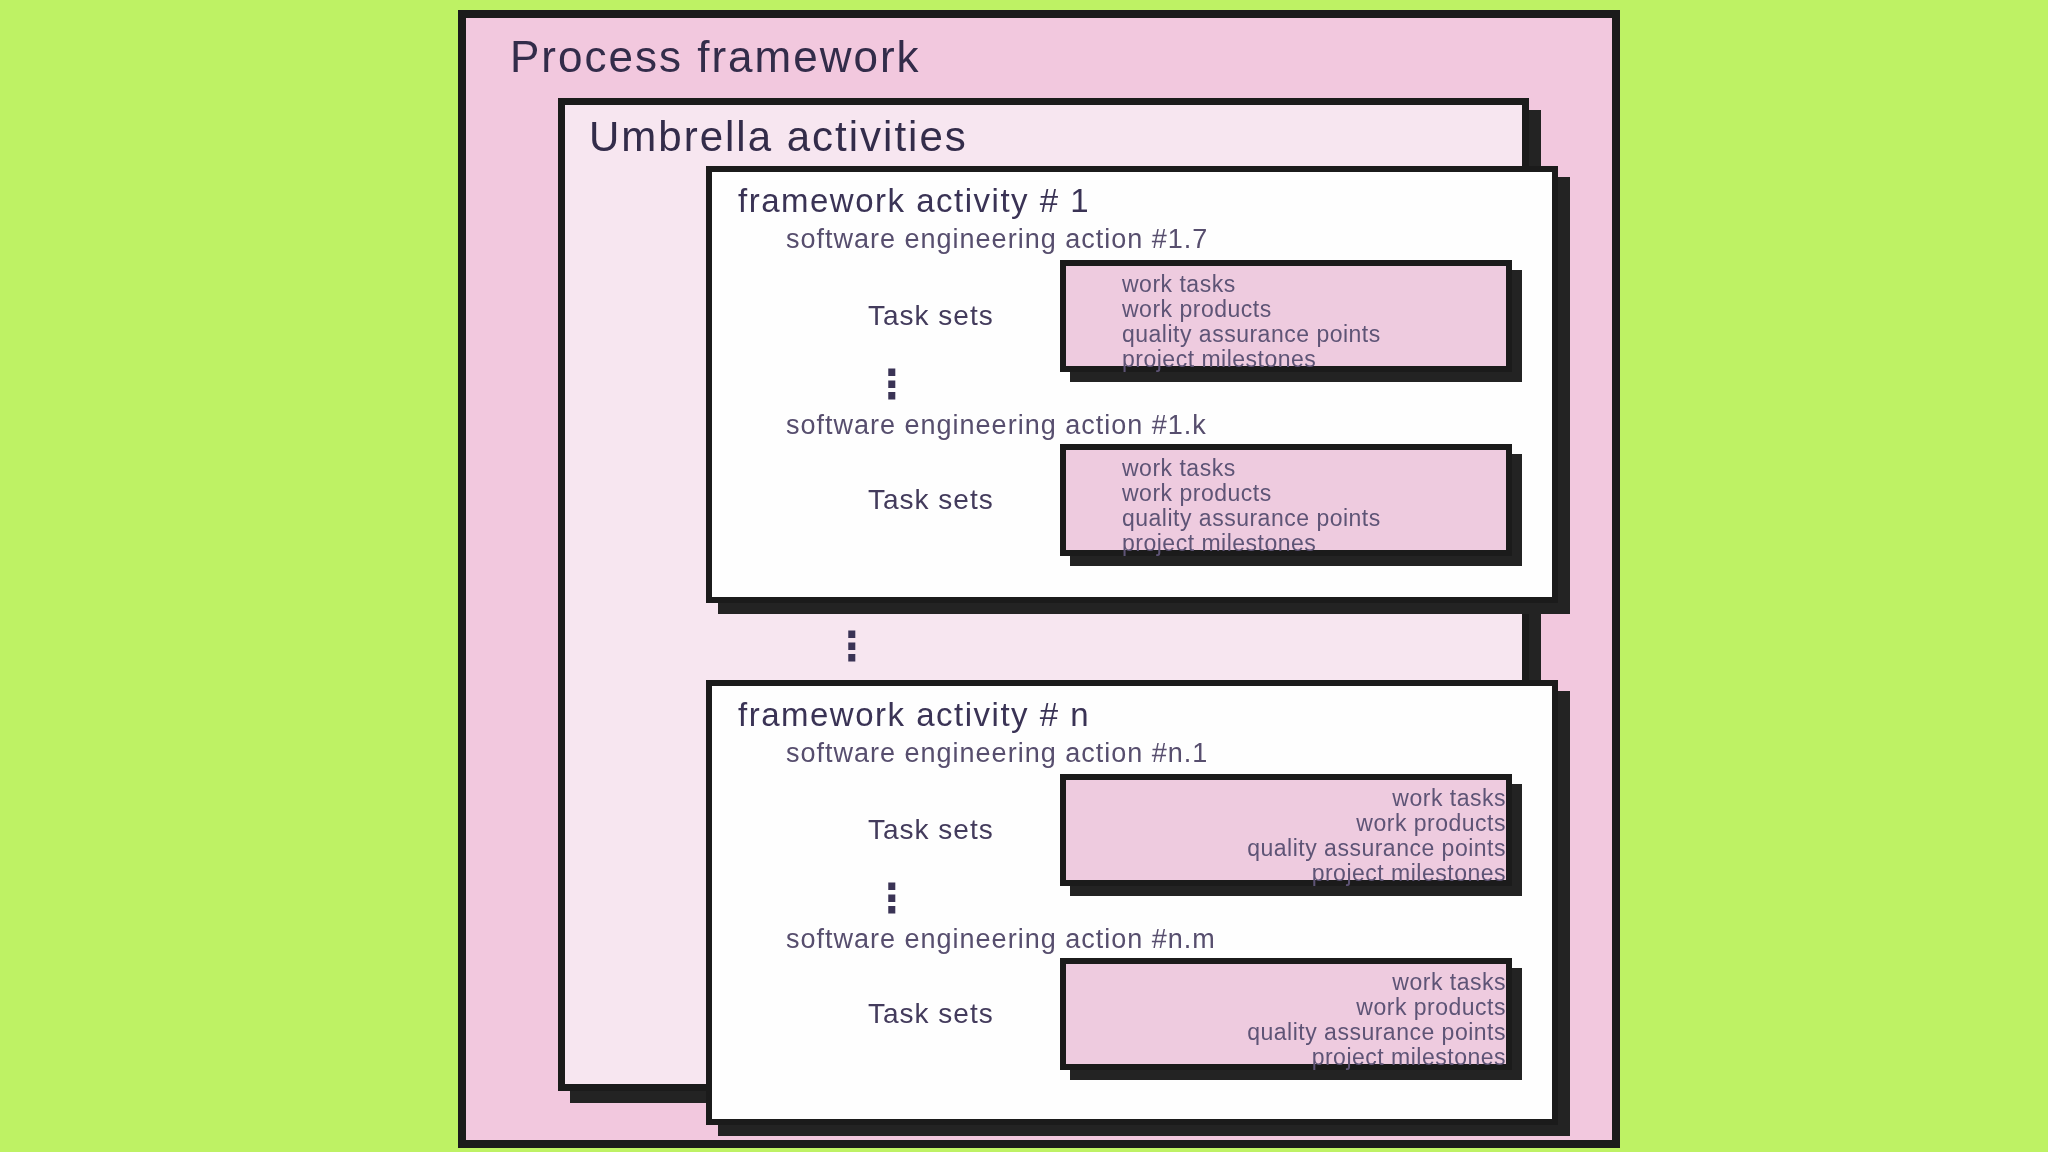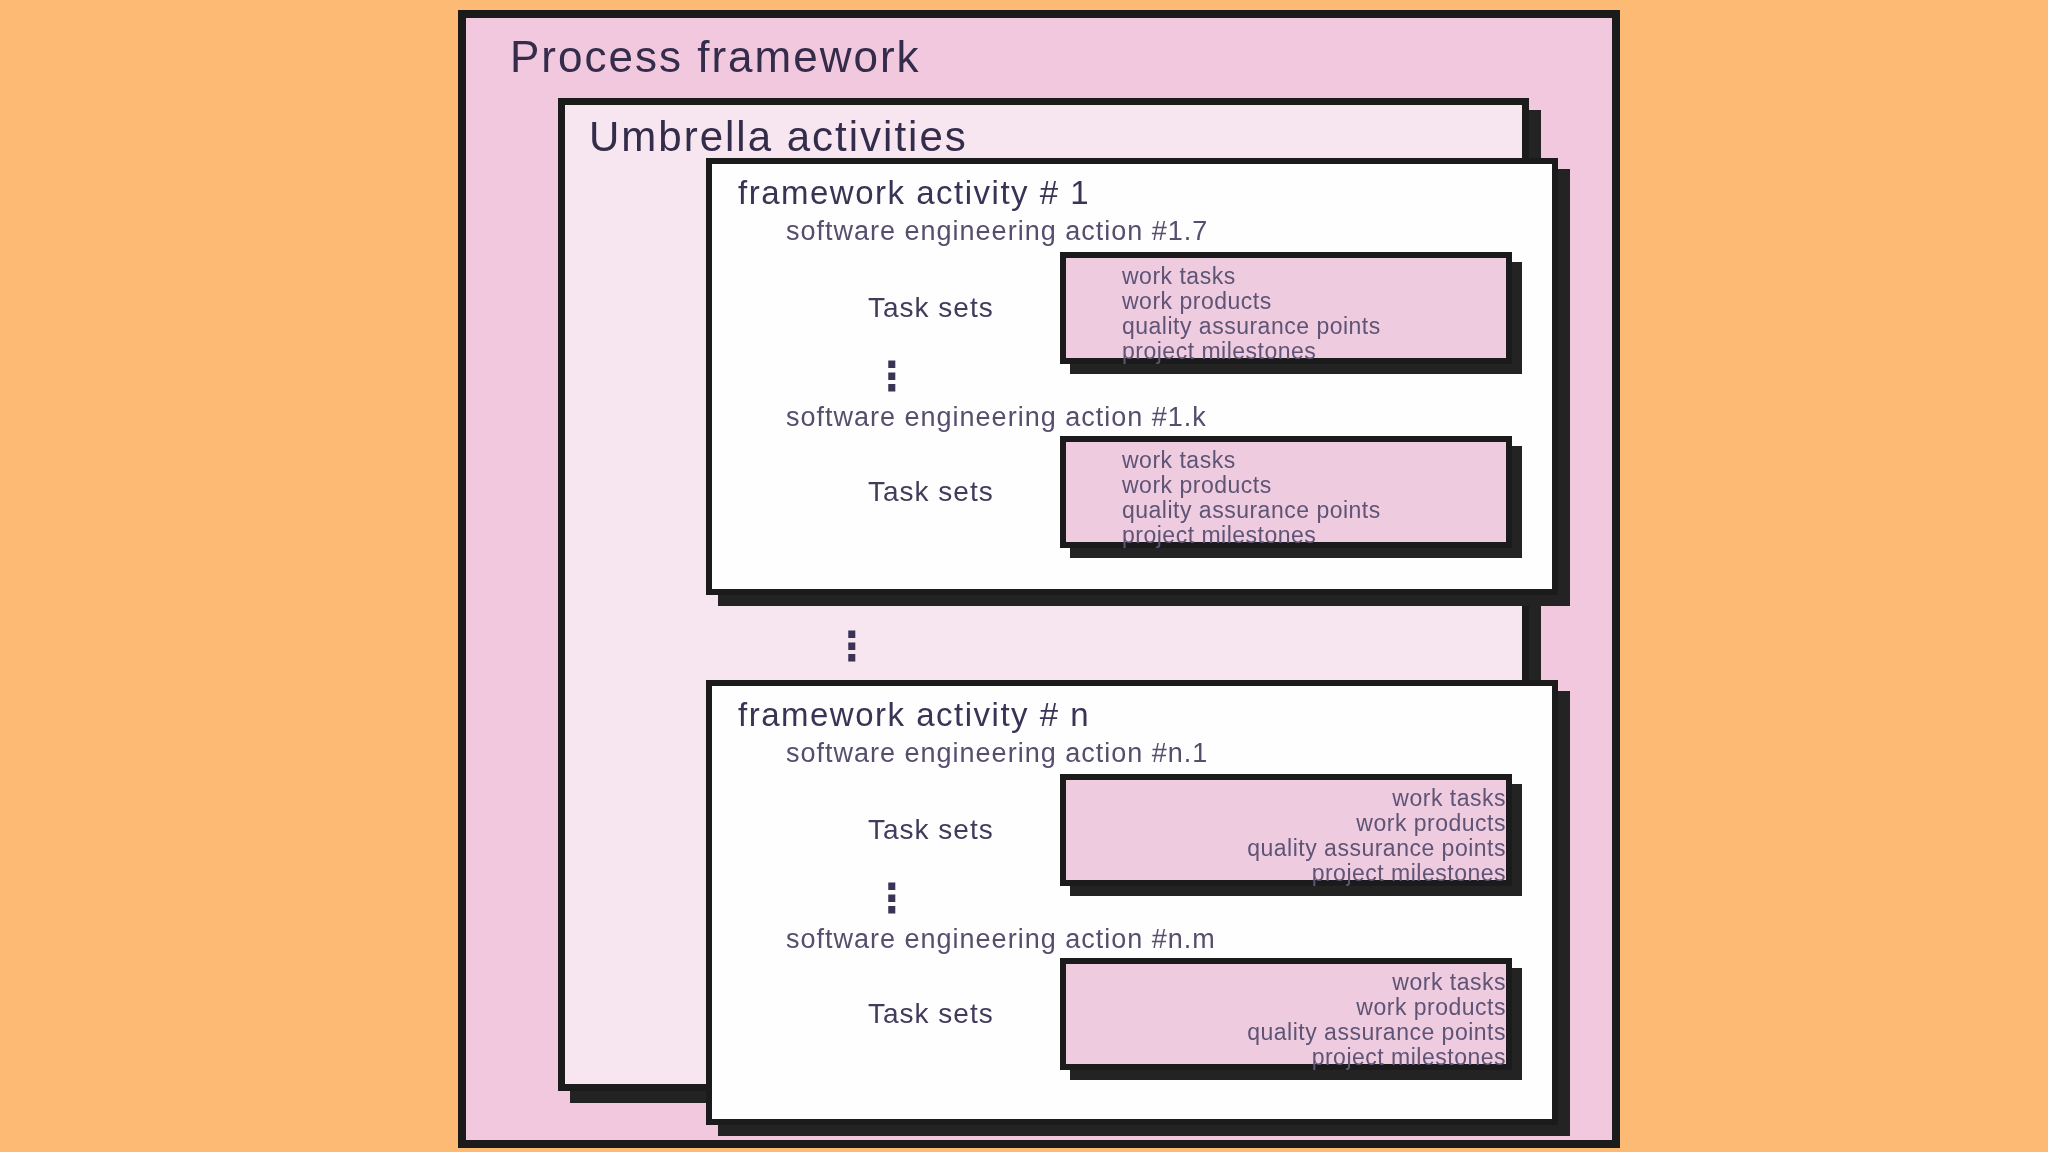"Process framework" #canvas { background: #fdba74 -> #bef264 }
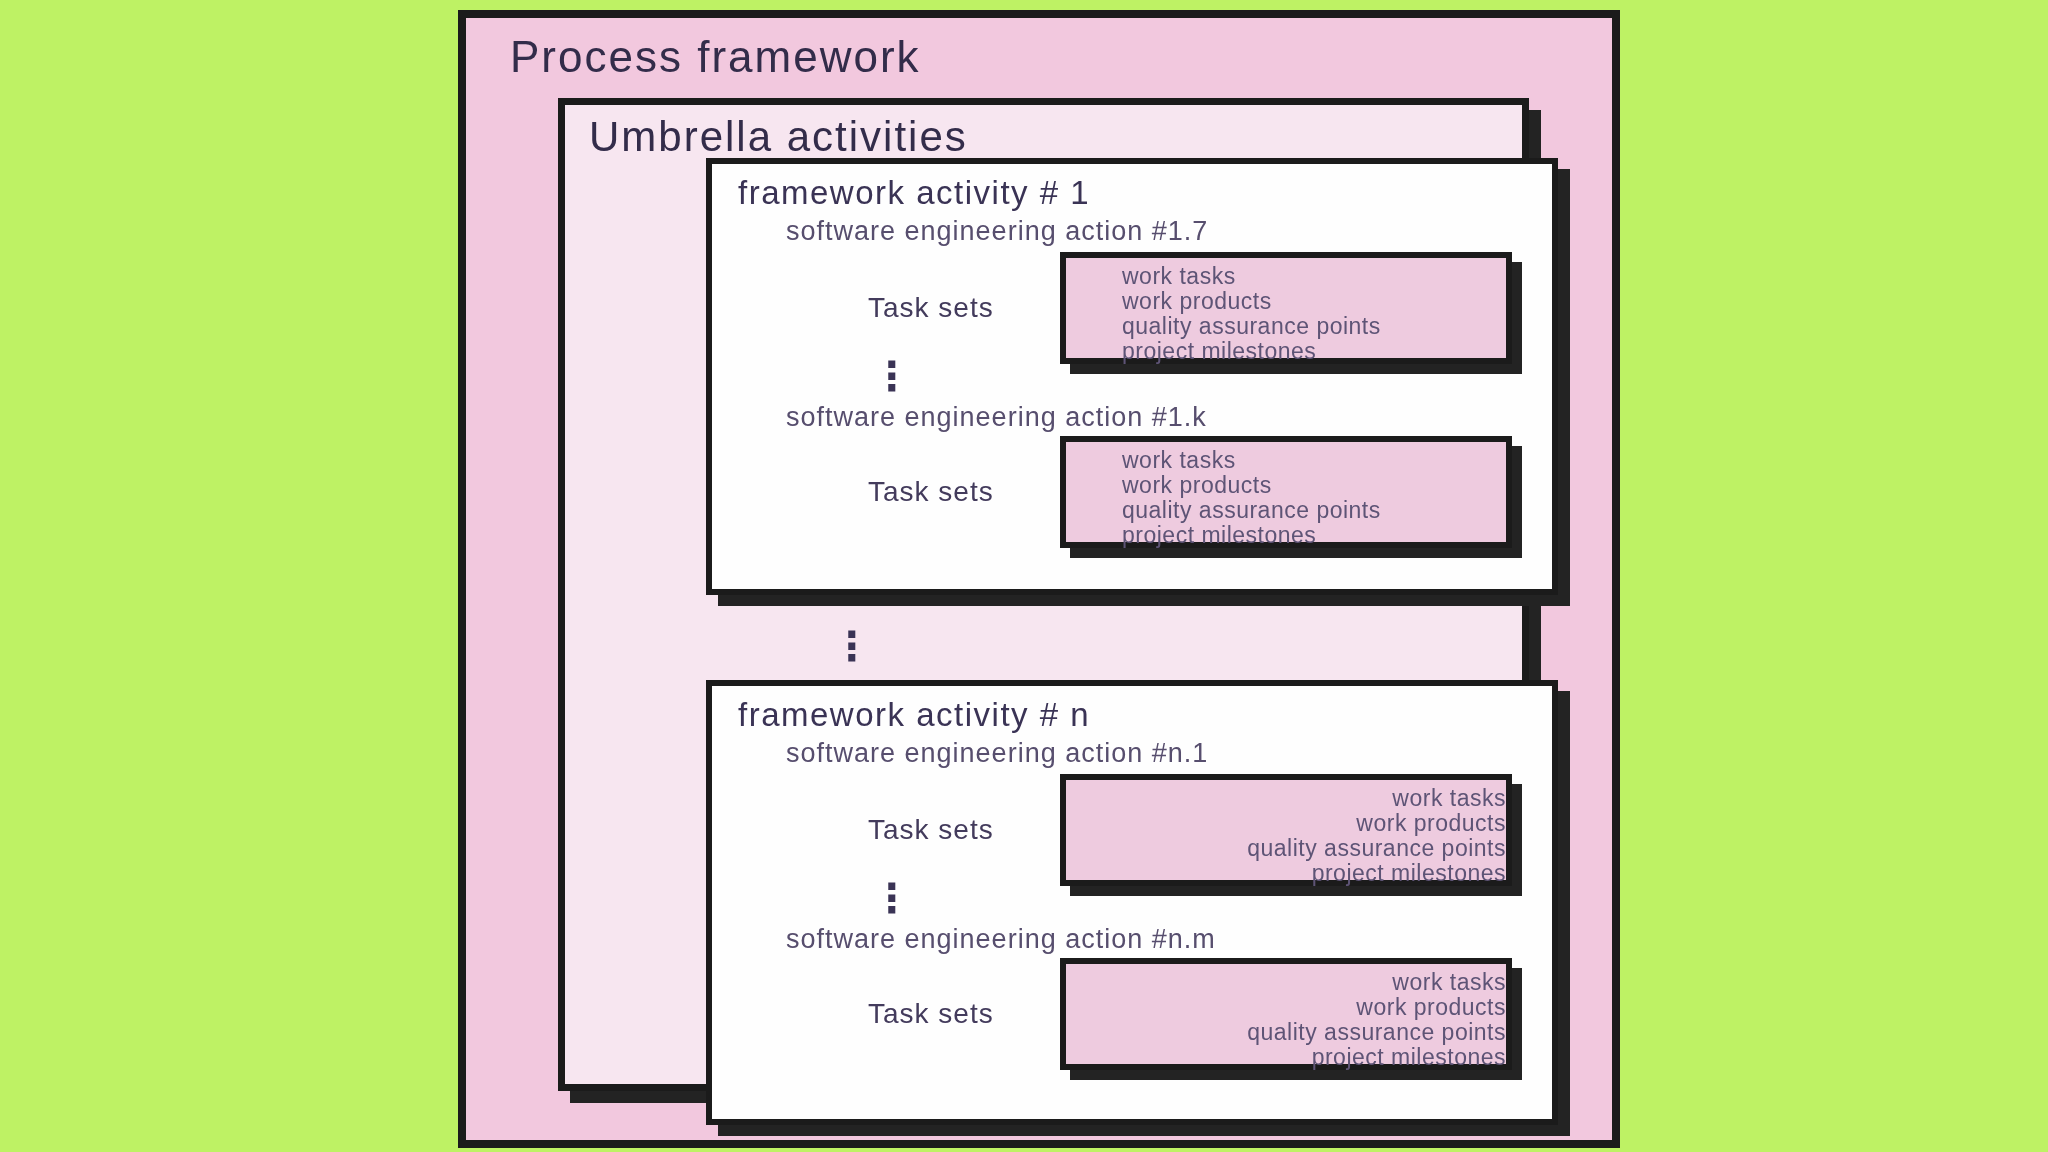"framework activity # 1" .activity.first { top: 140px -> 148px }
